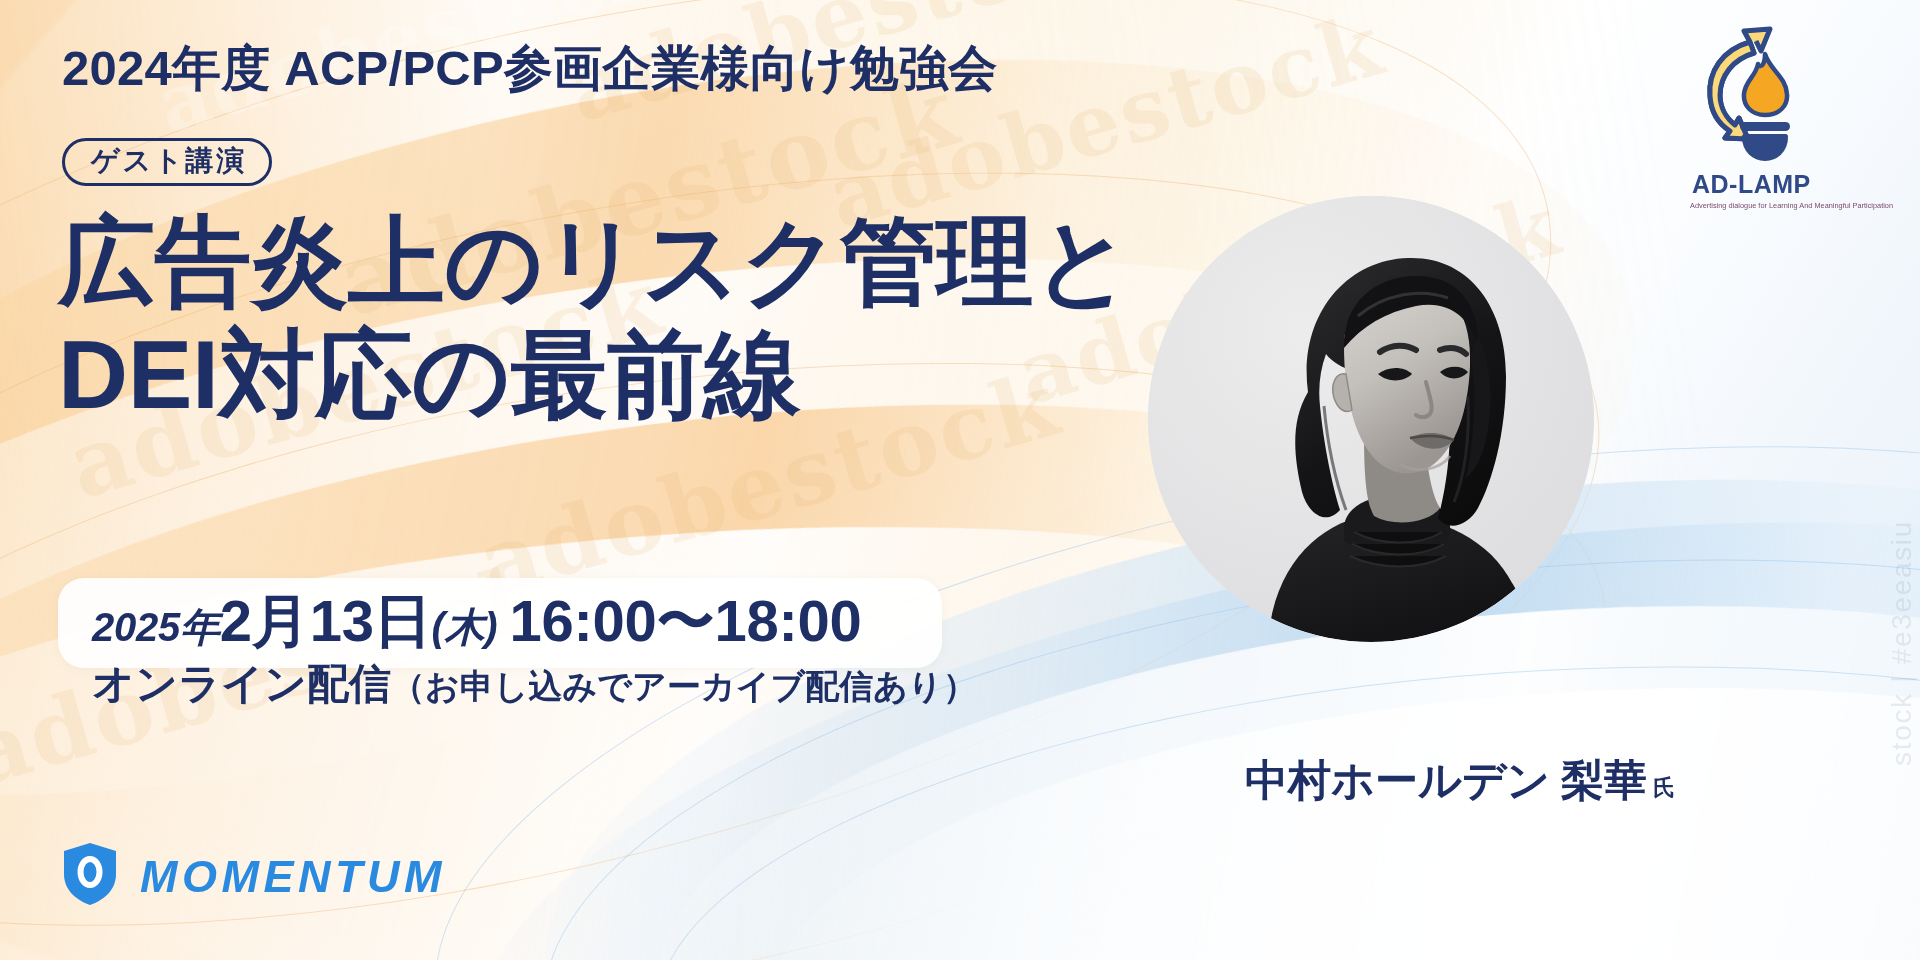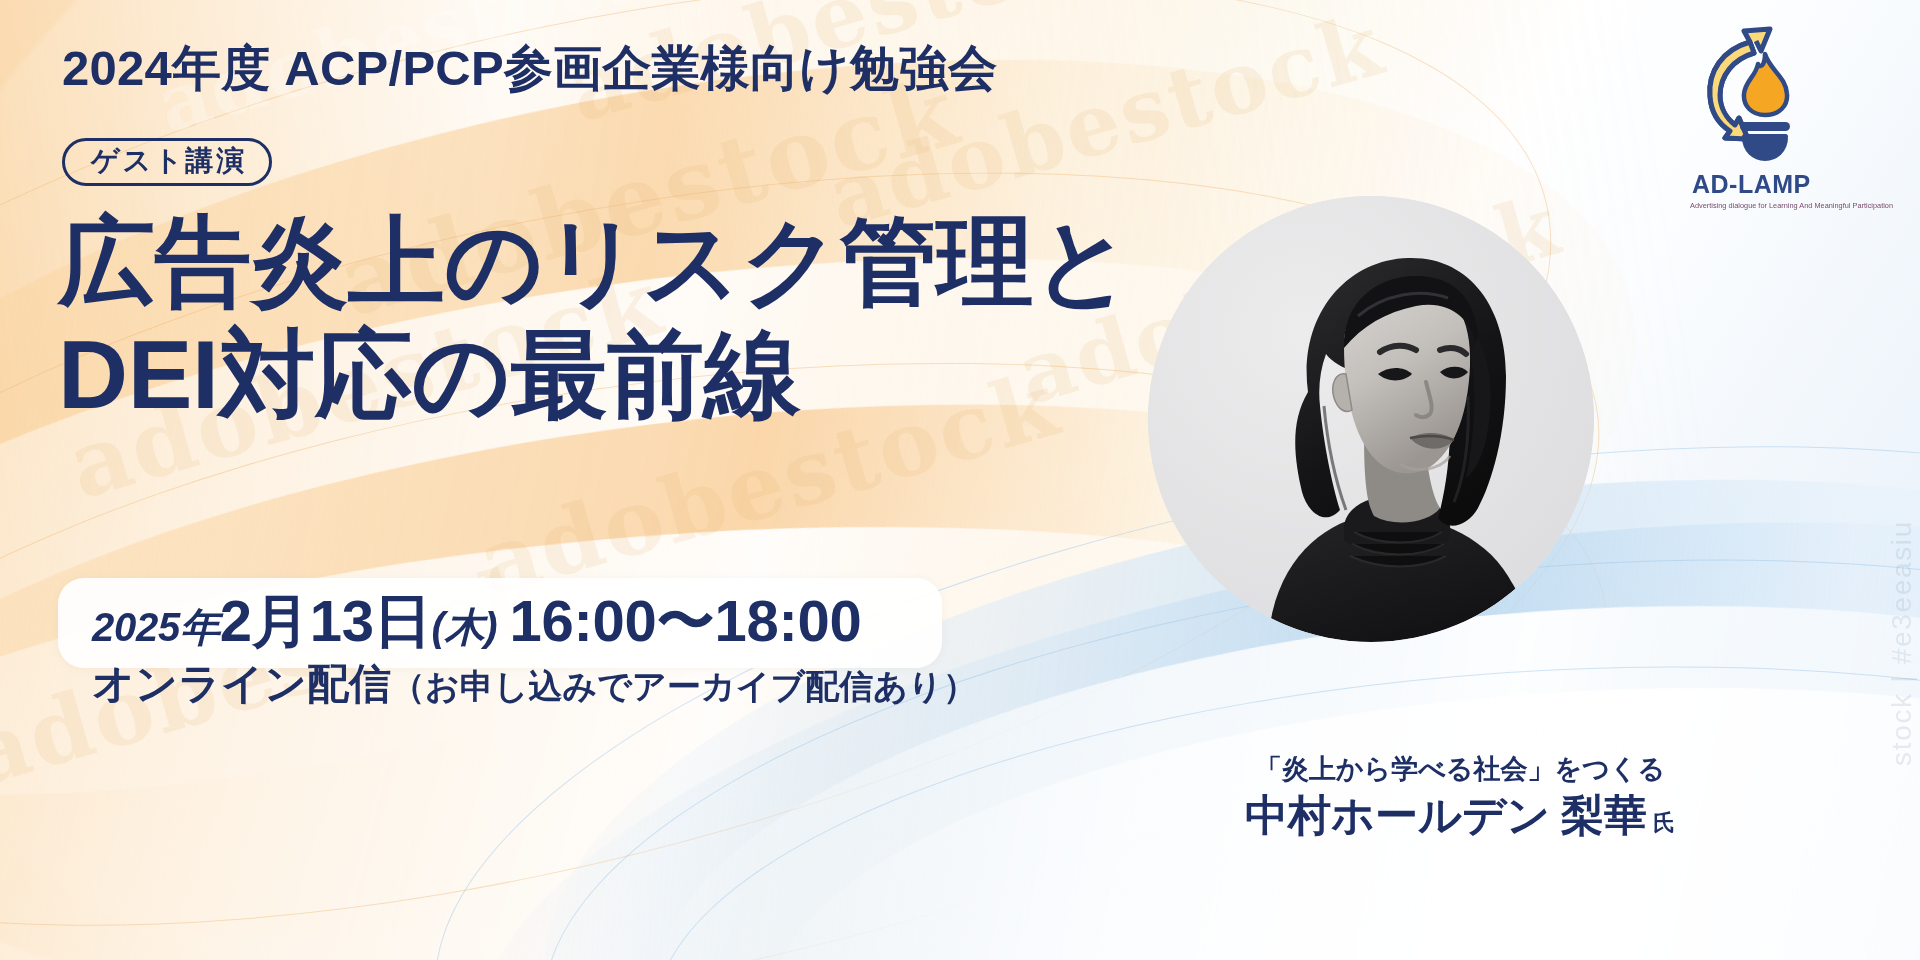"「炎上から学べる社会」をつくる" div.sp-l1 { html: <div>「炎上から学べる社会」をつくる</div> -> none }
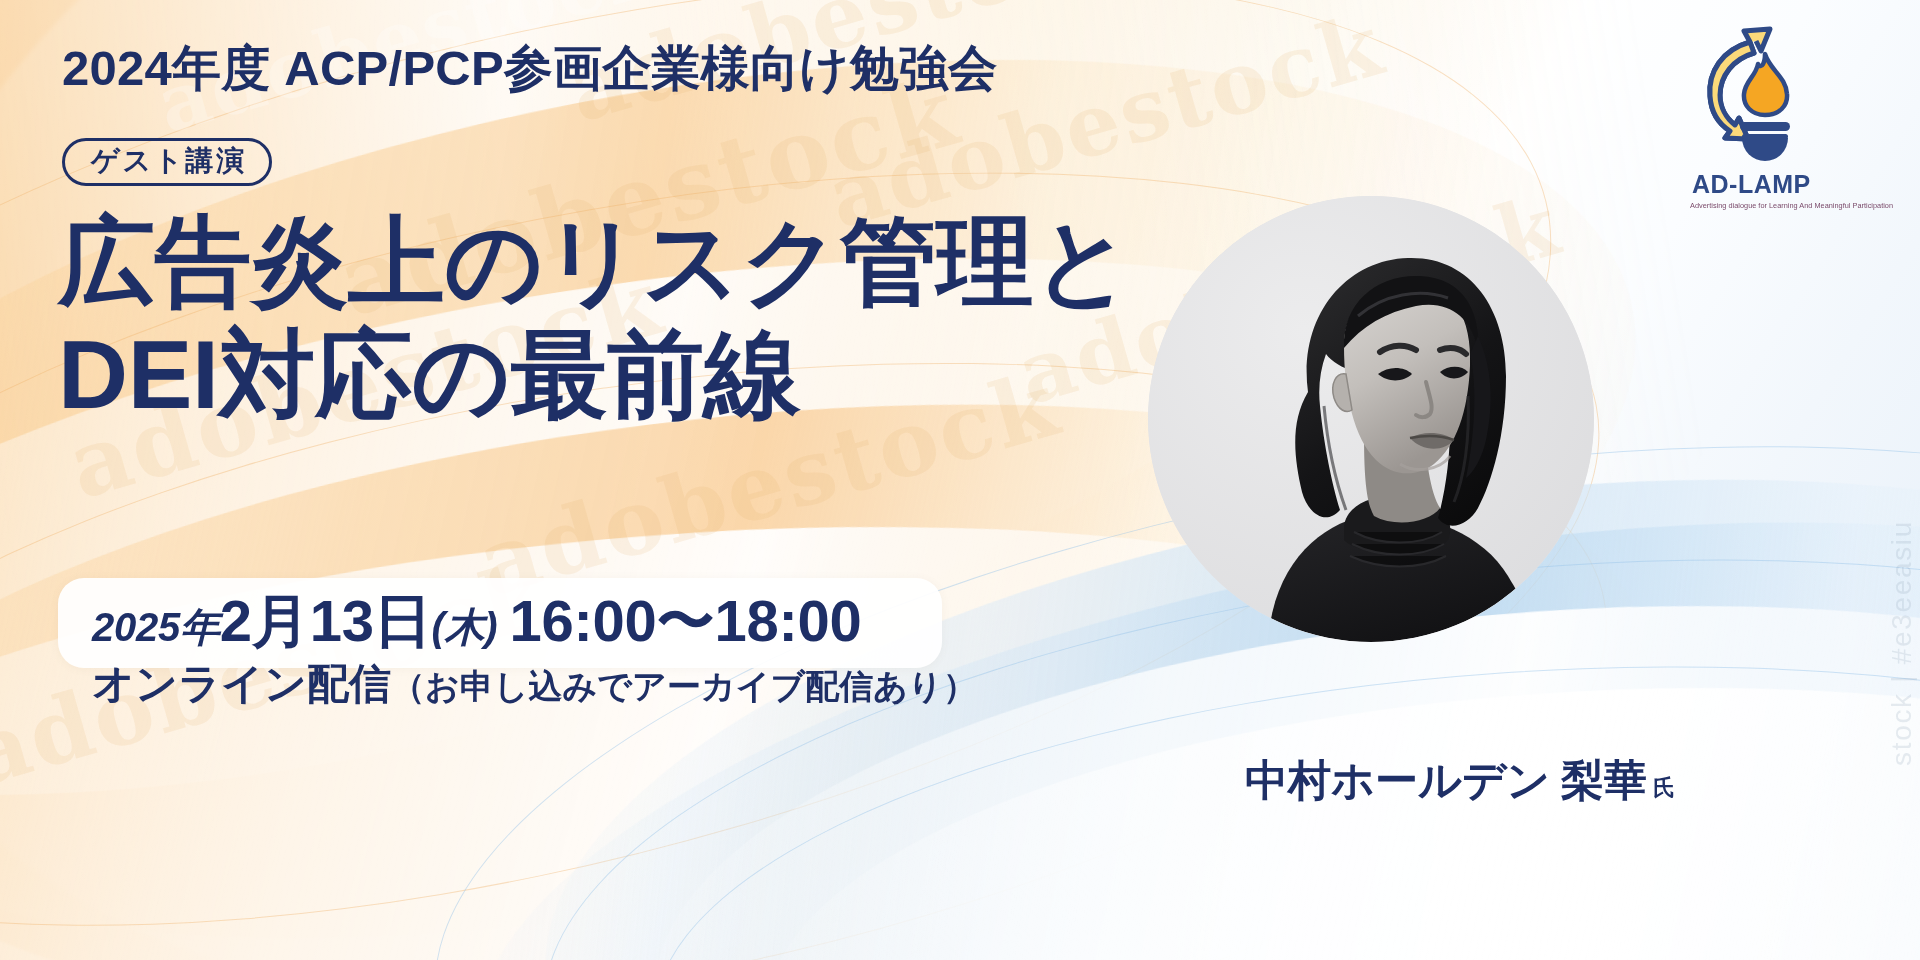"MOMENTUM" div.momentum { html: none -> <div> <span> <svg> <path></path> <ellipse></ellipse> </svg> </span> <span>MOMENTUM</span> </div> }
